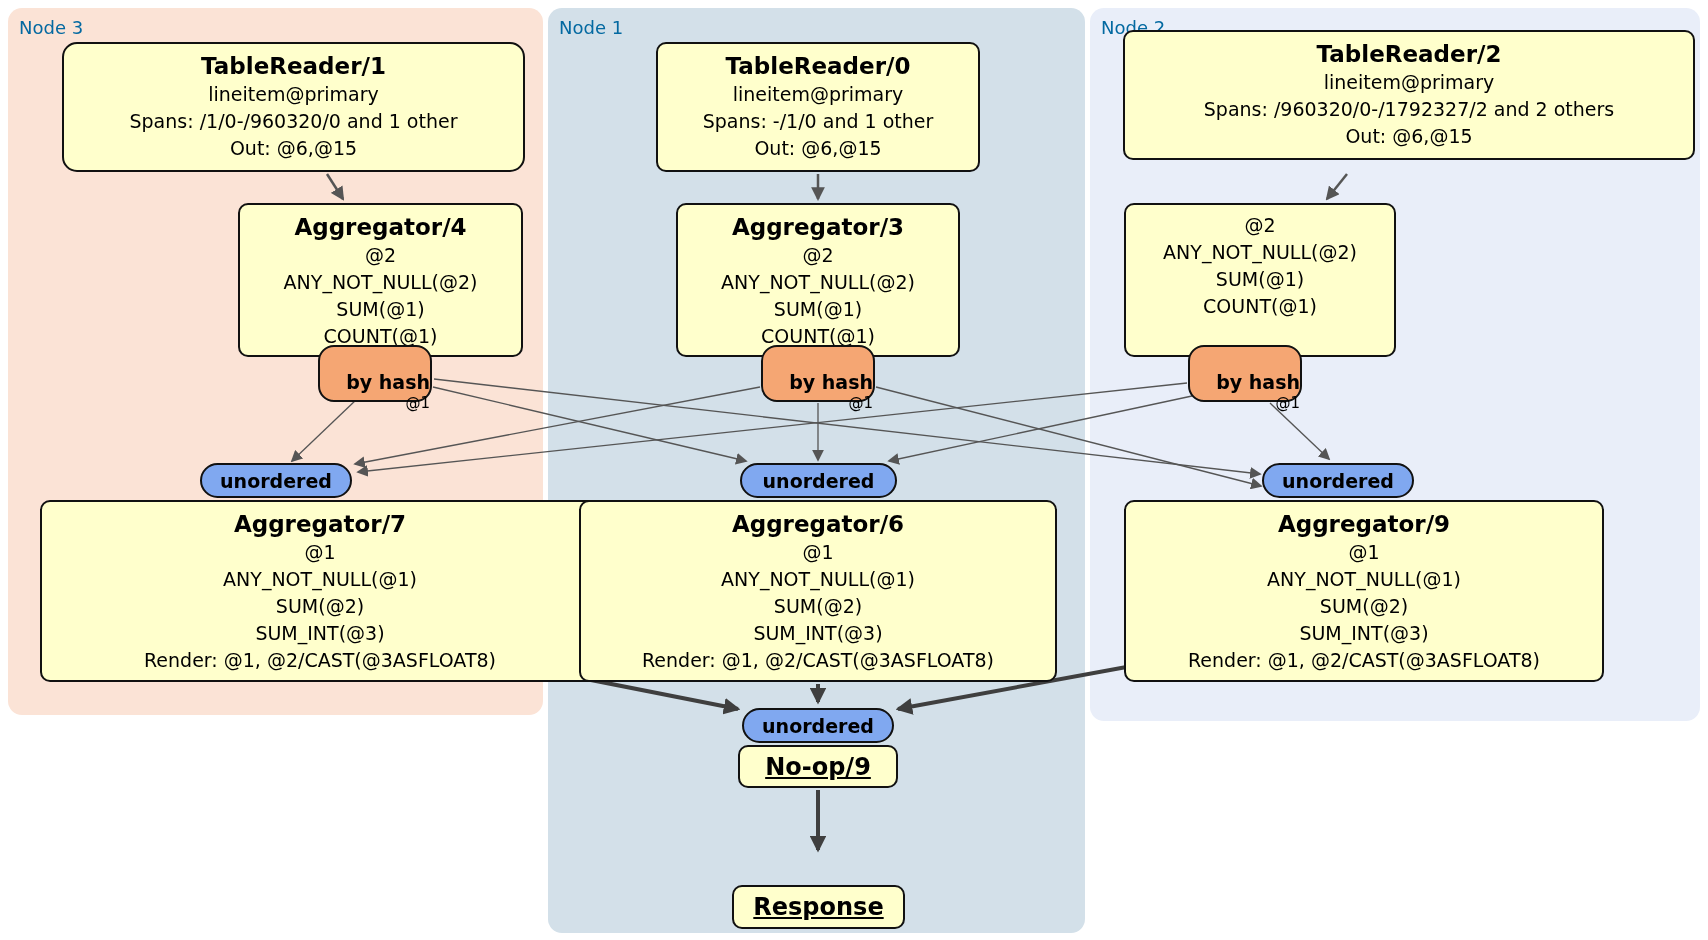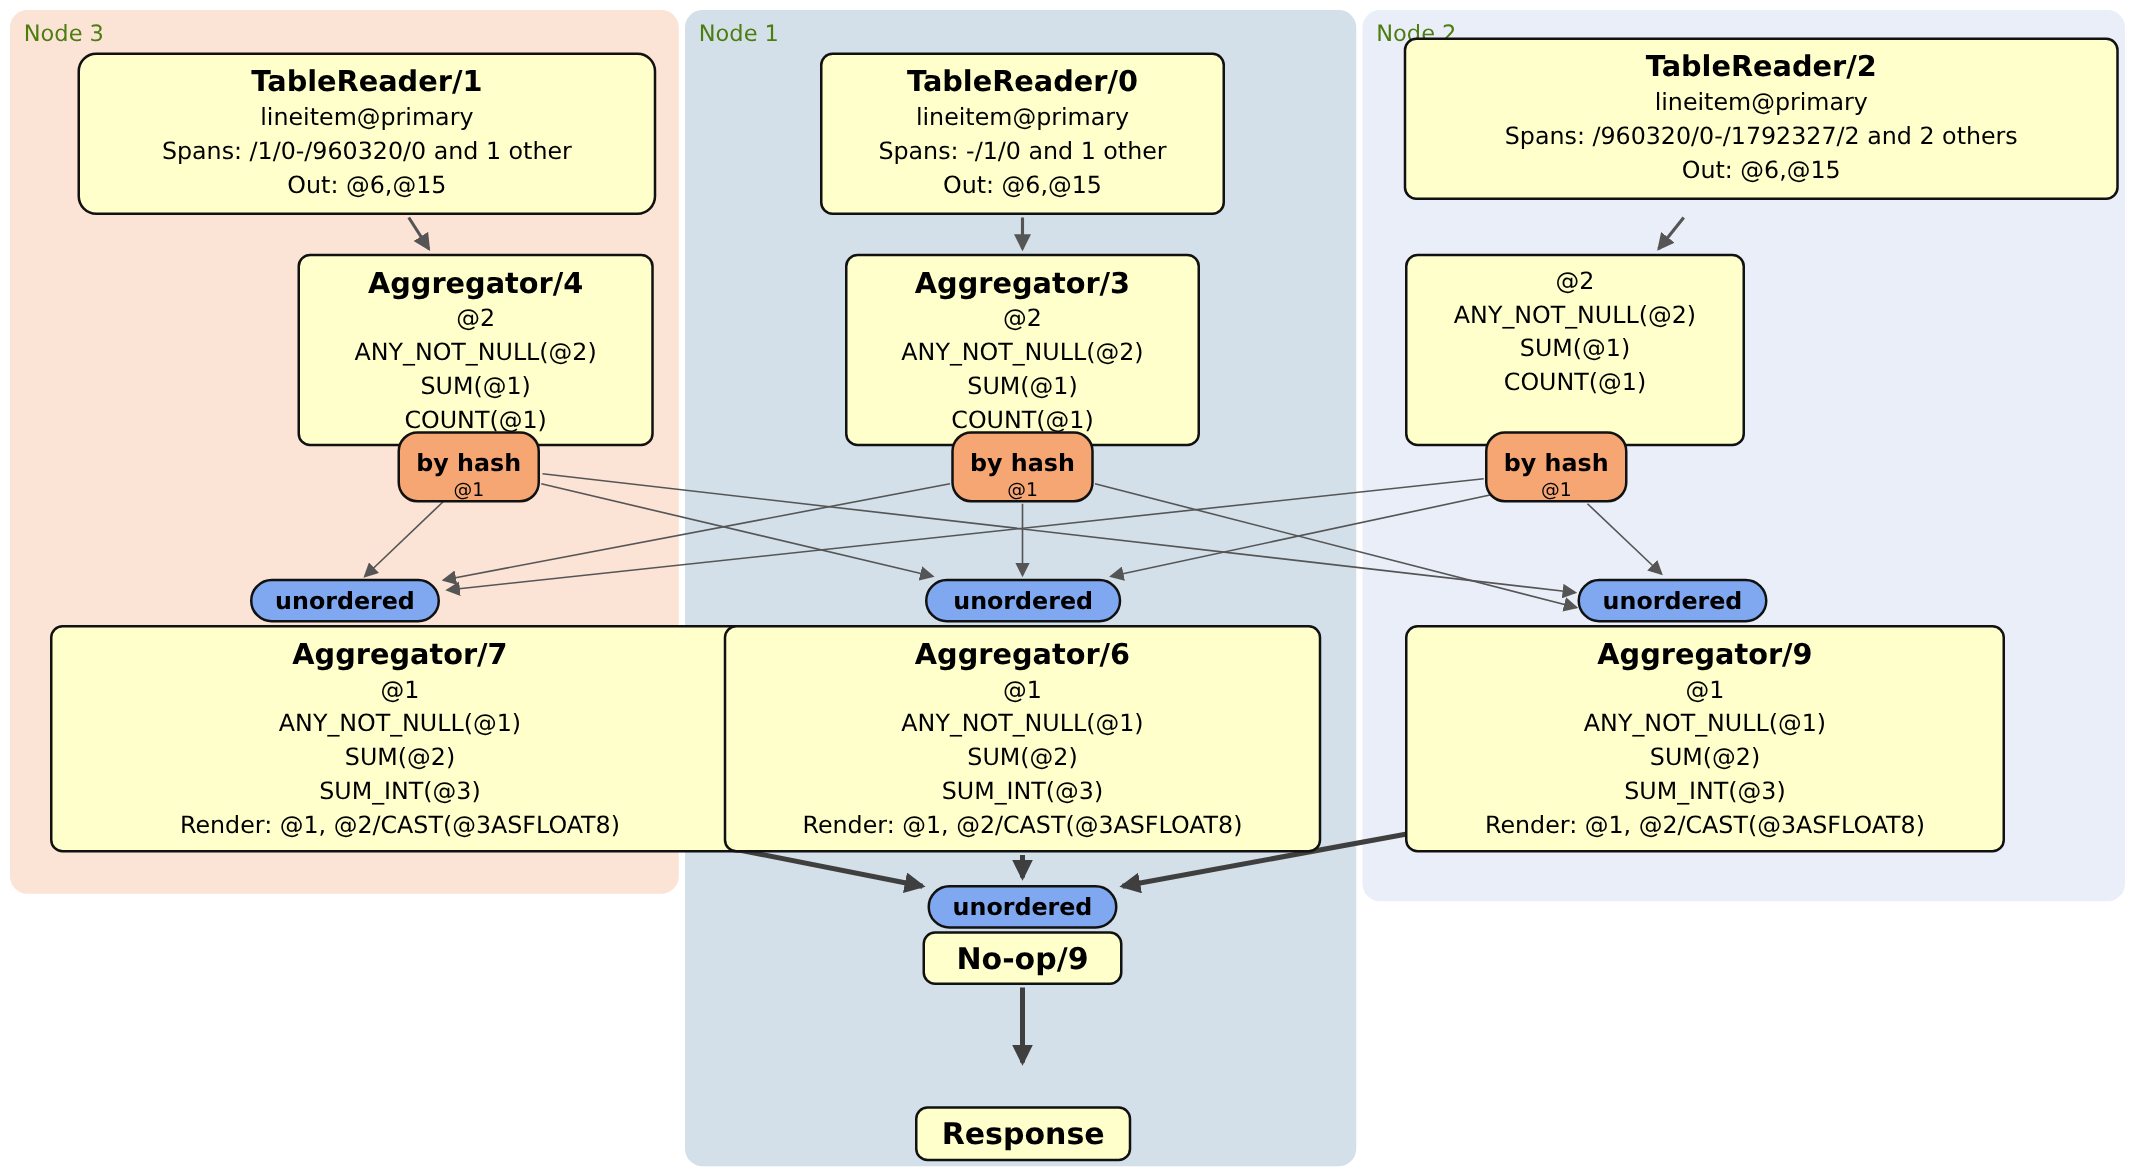"Node 3" .region-label { color: #4d7c0f -> #0369a1 }
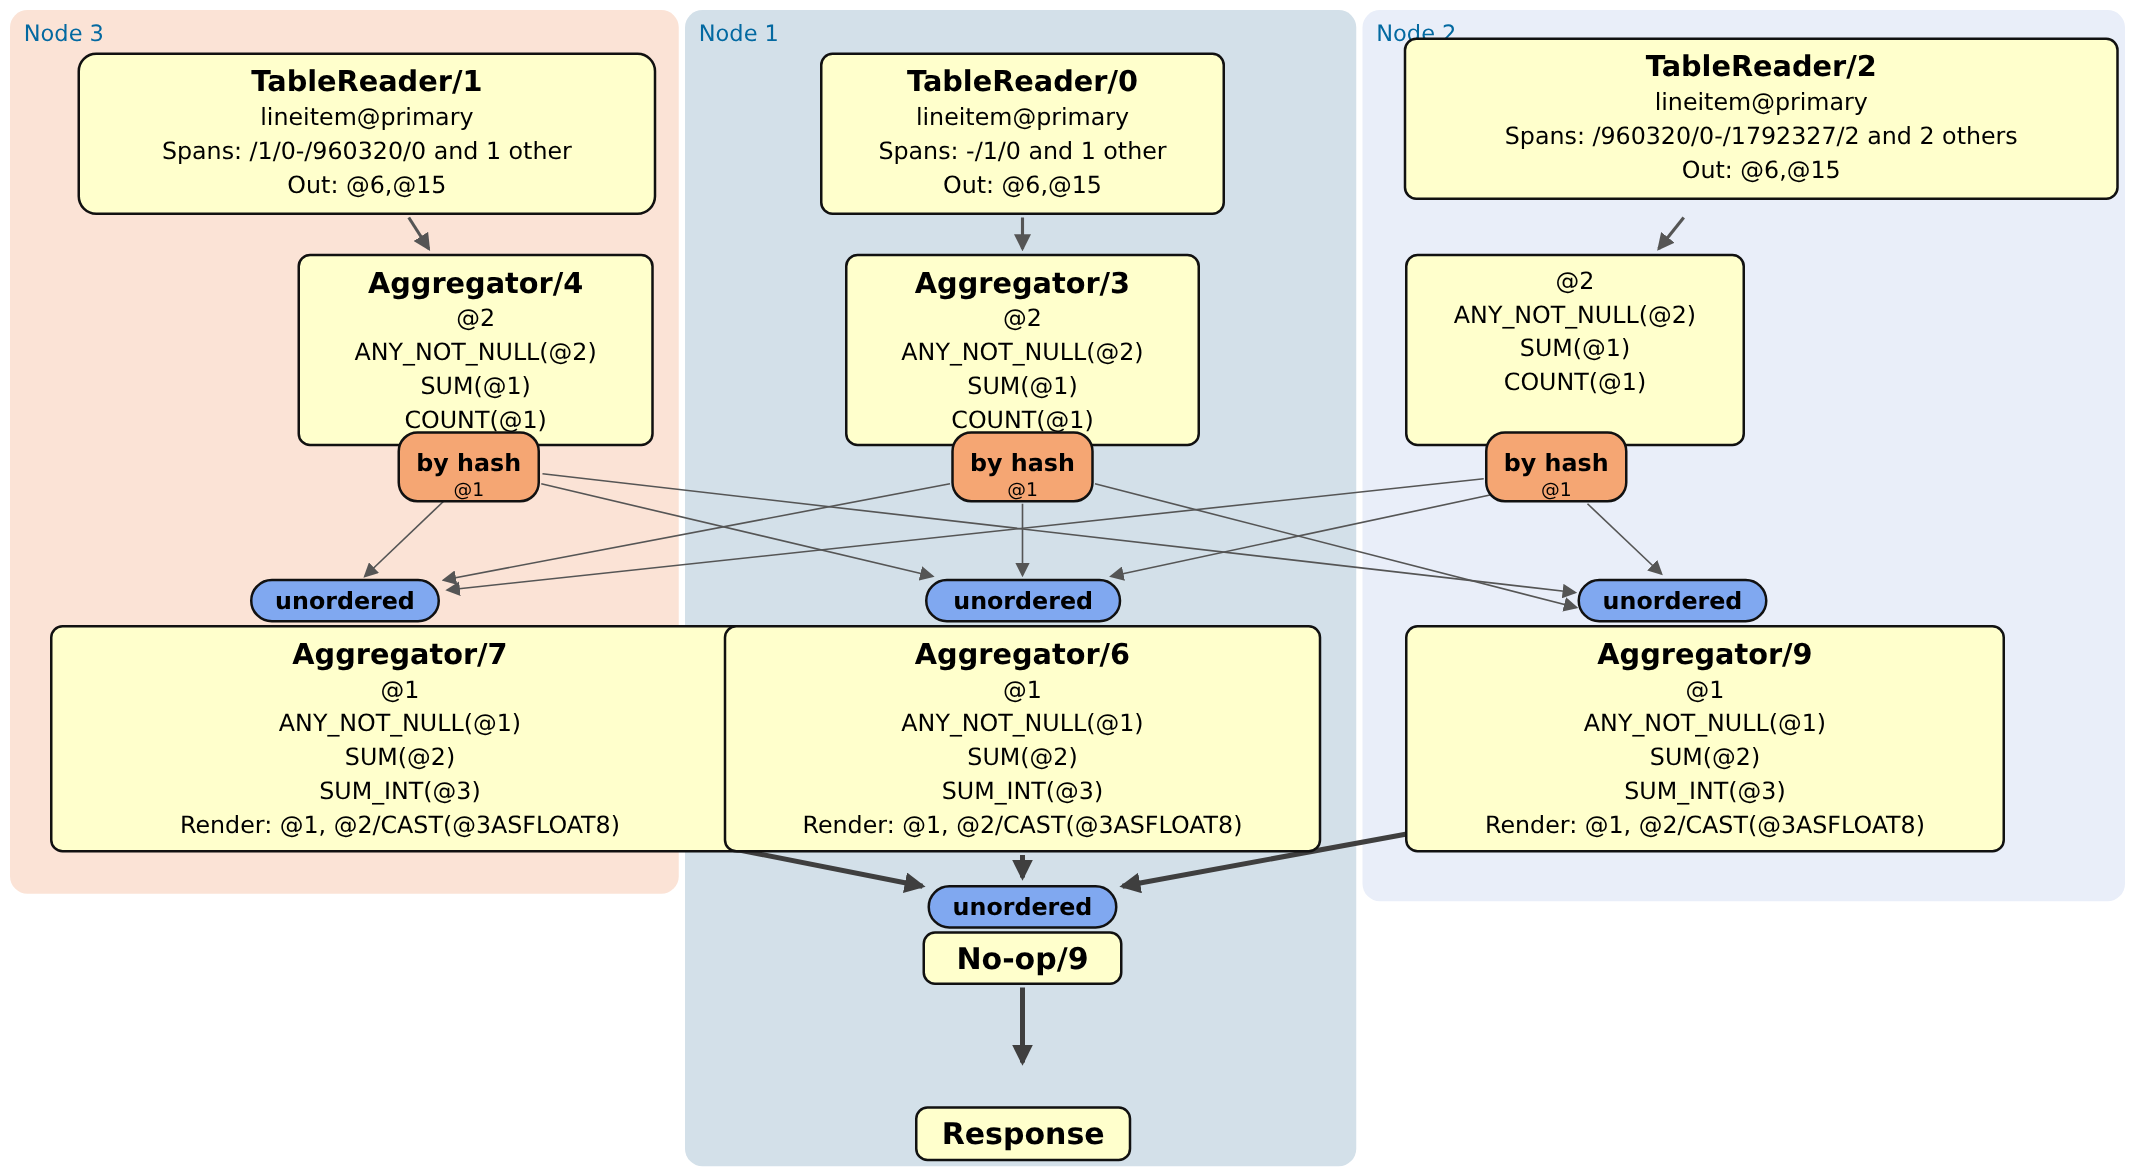"by hash" .pill.hash { padding-top: 12px -> 23px; text-align: none -> right }
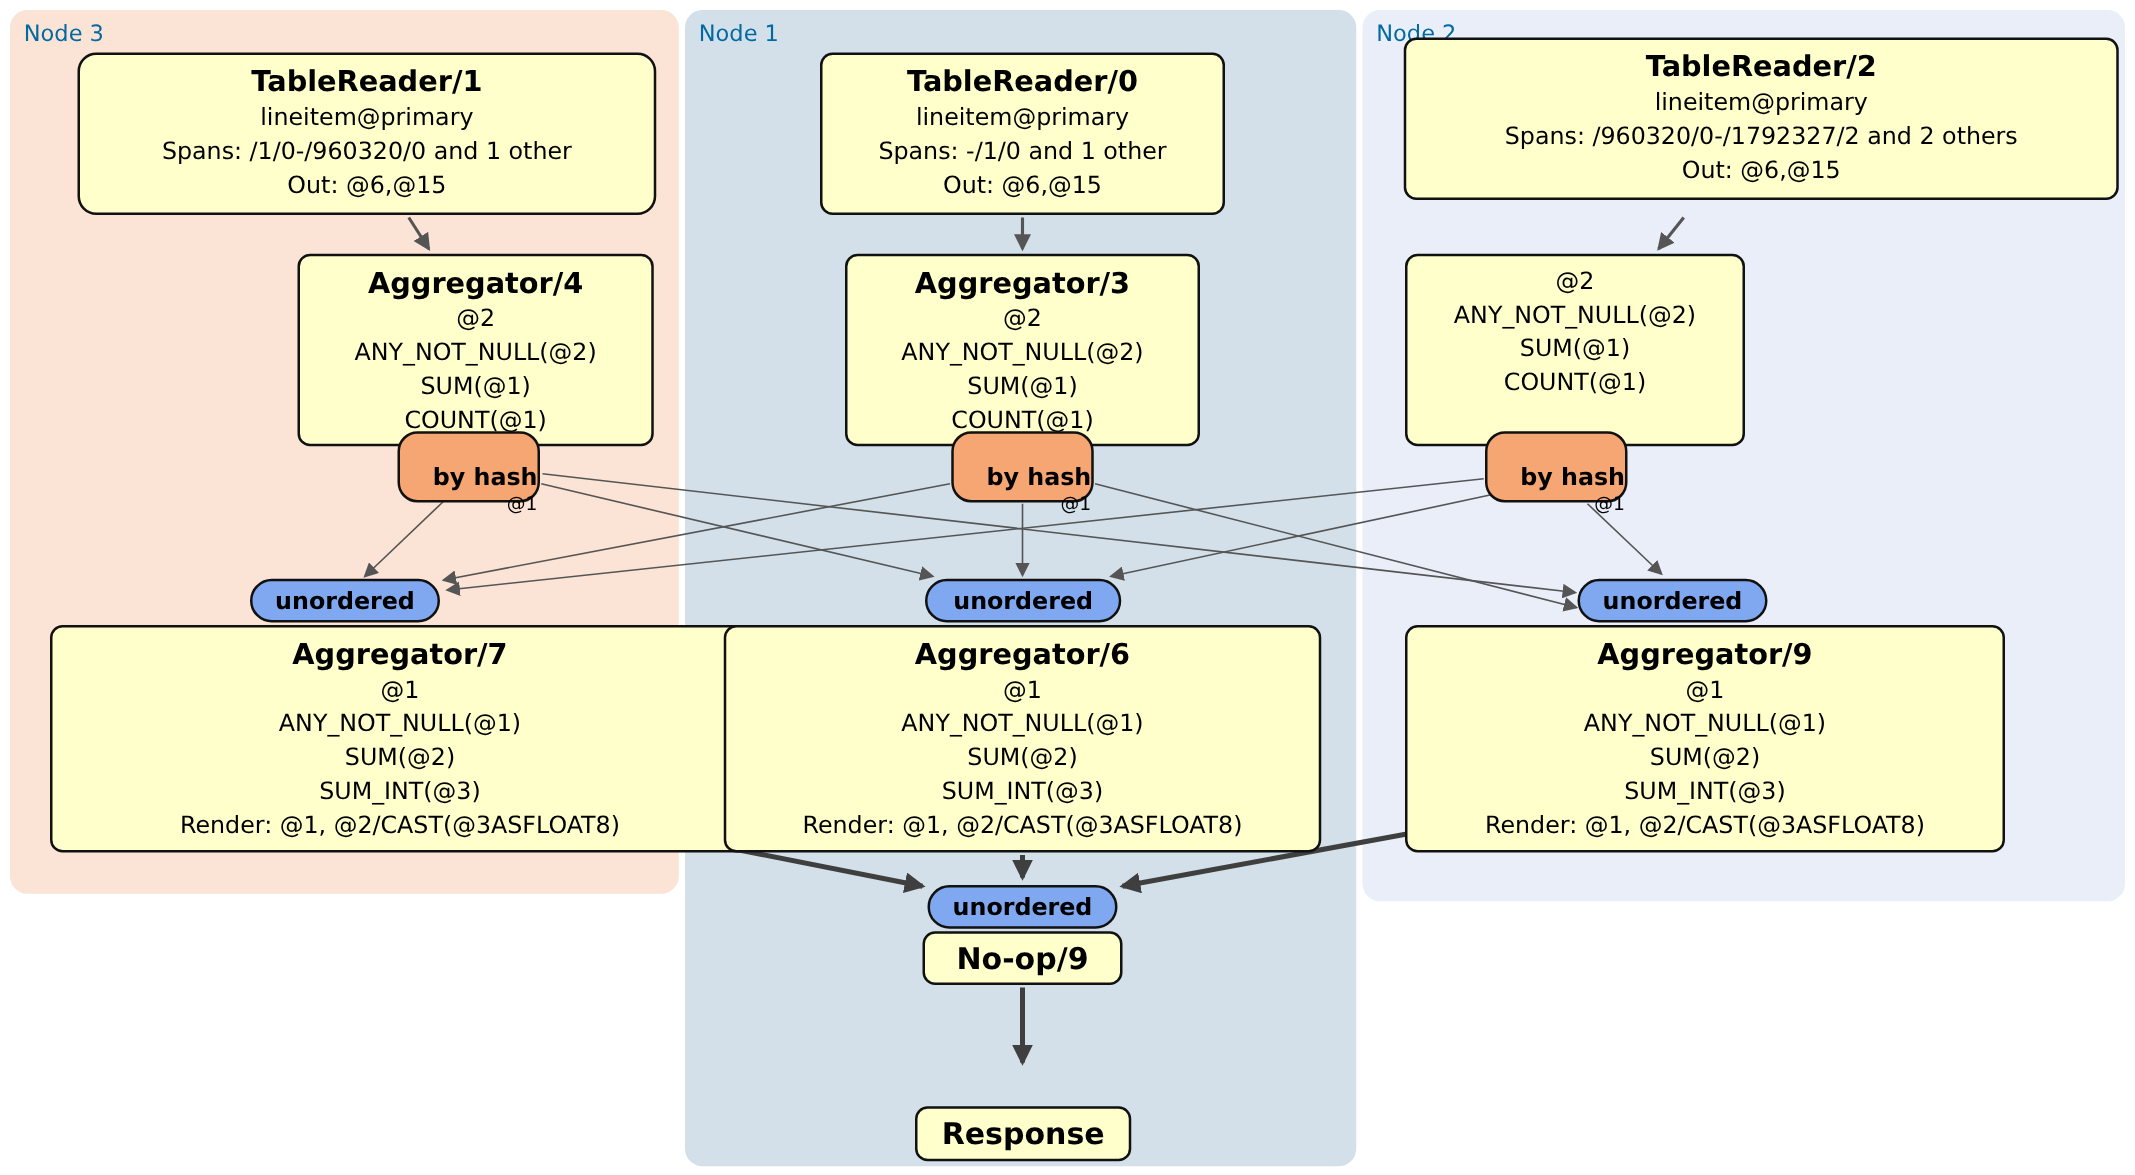"No-op/9" .term .box-title { text-decoration: none -> underline }
